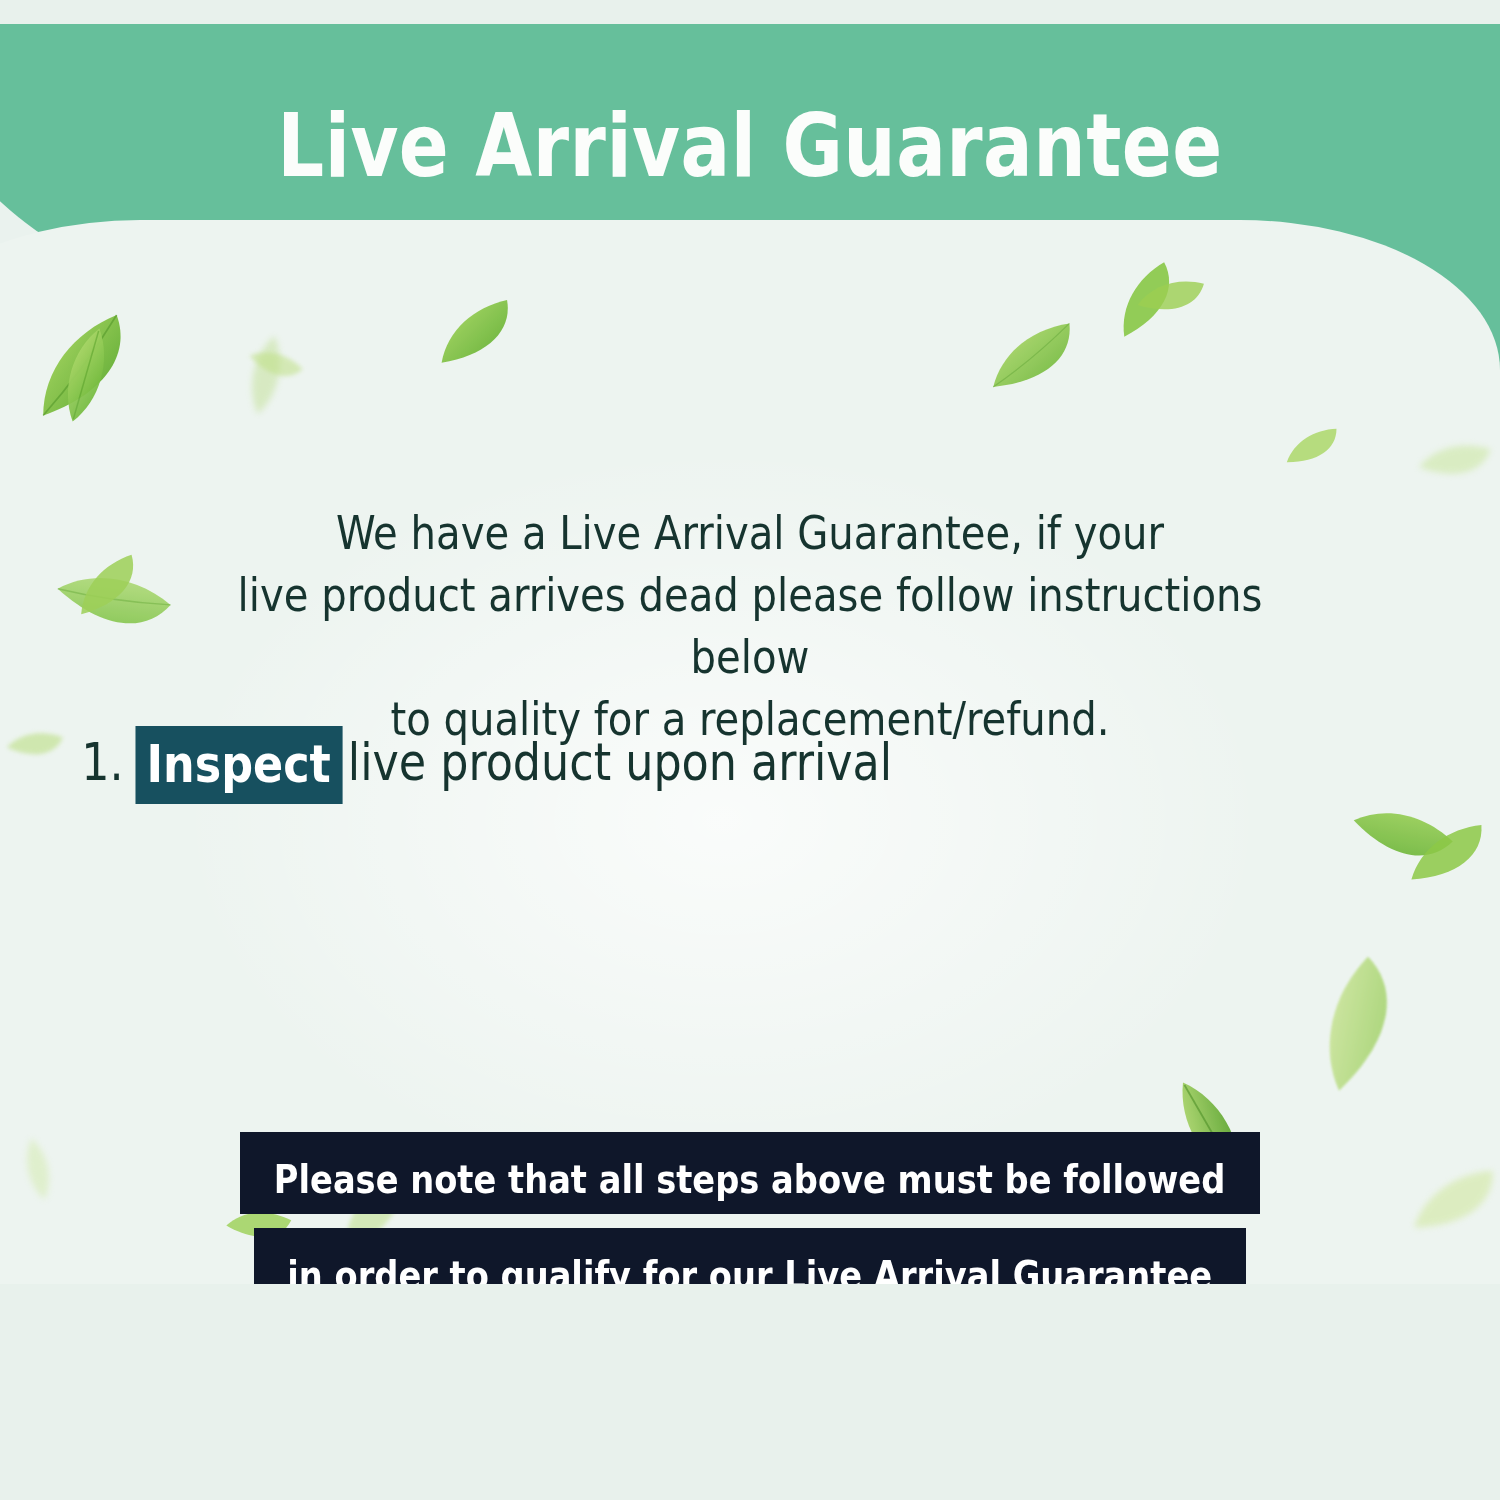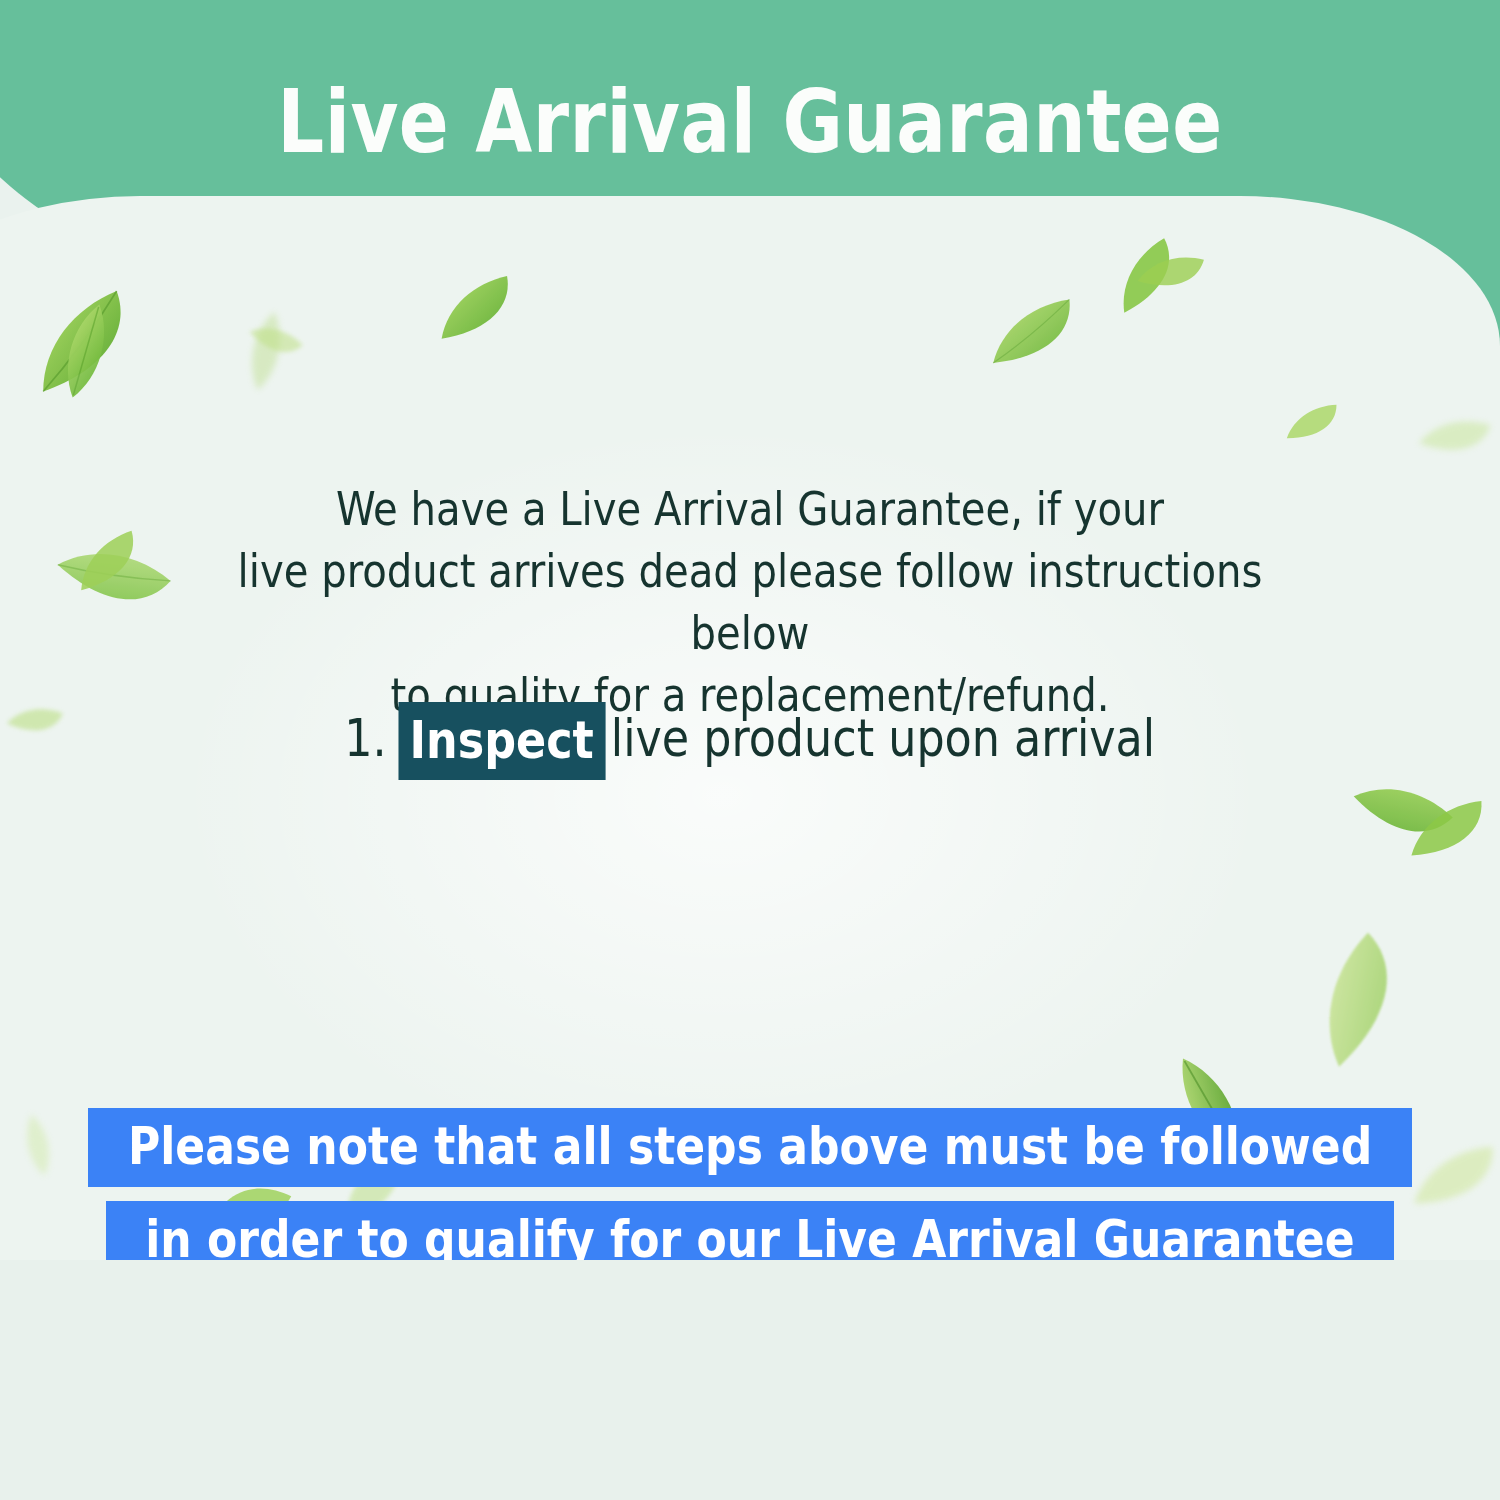"Live Arrival Guarantee" #poster { margin-top: none -> 24px }
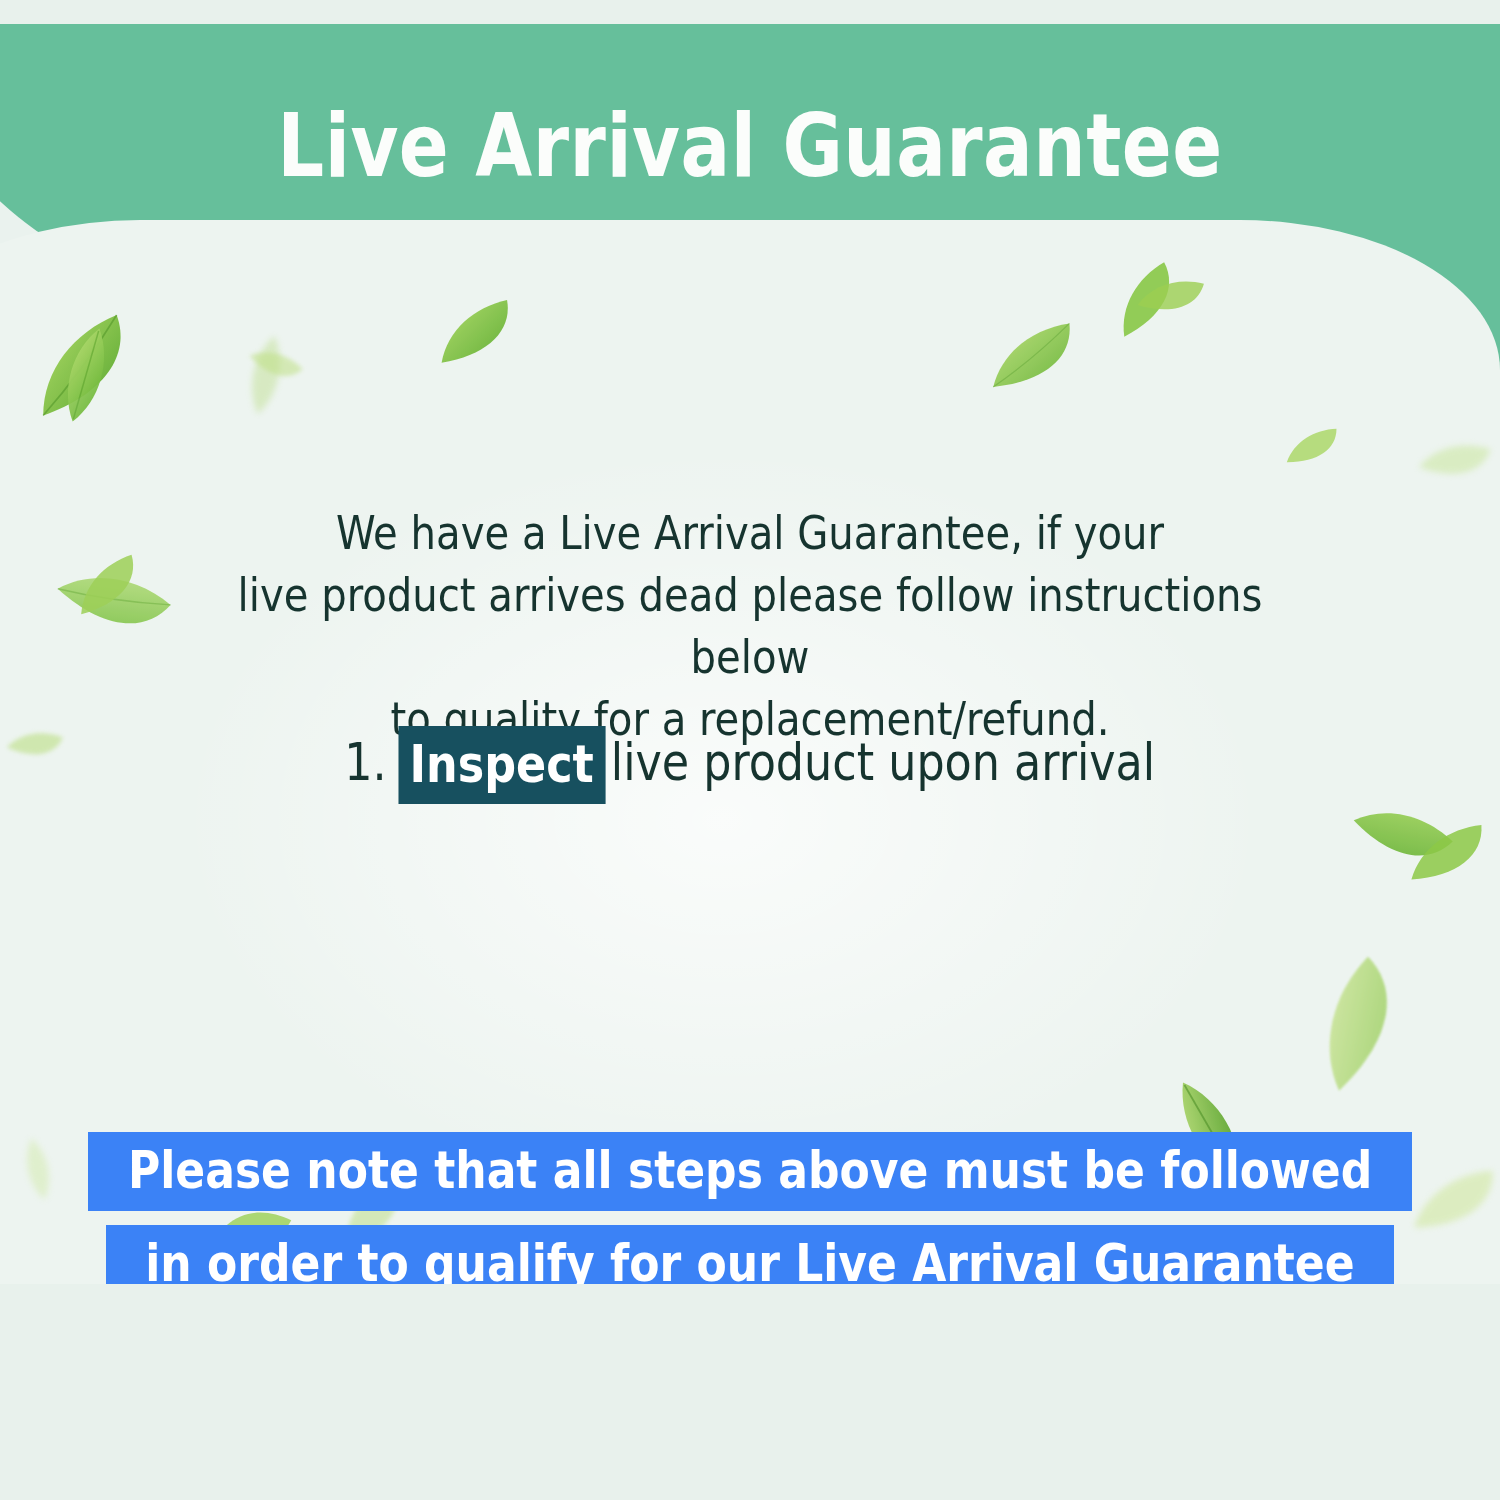"1. Inspect live product upon" .step { text-align: center -> none }
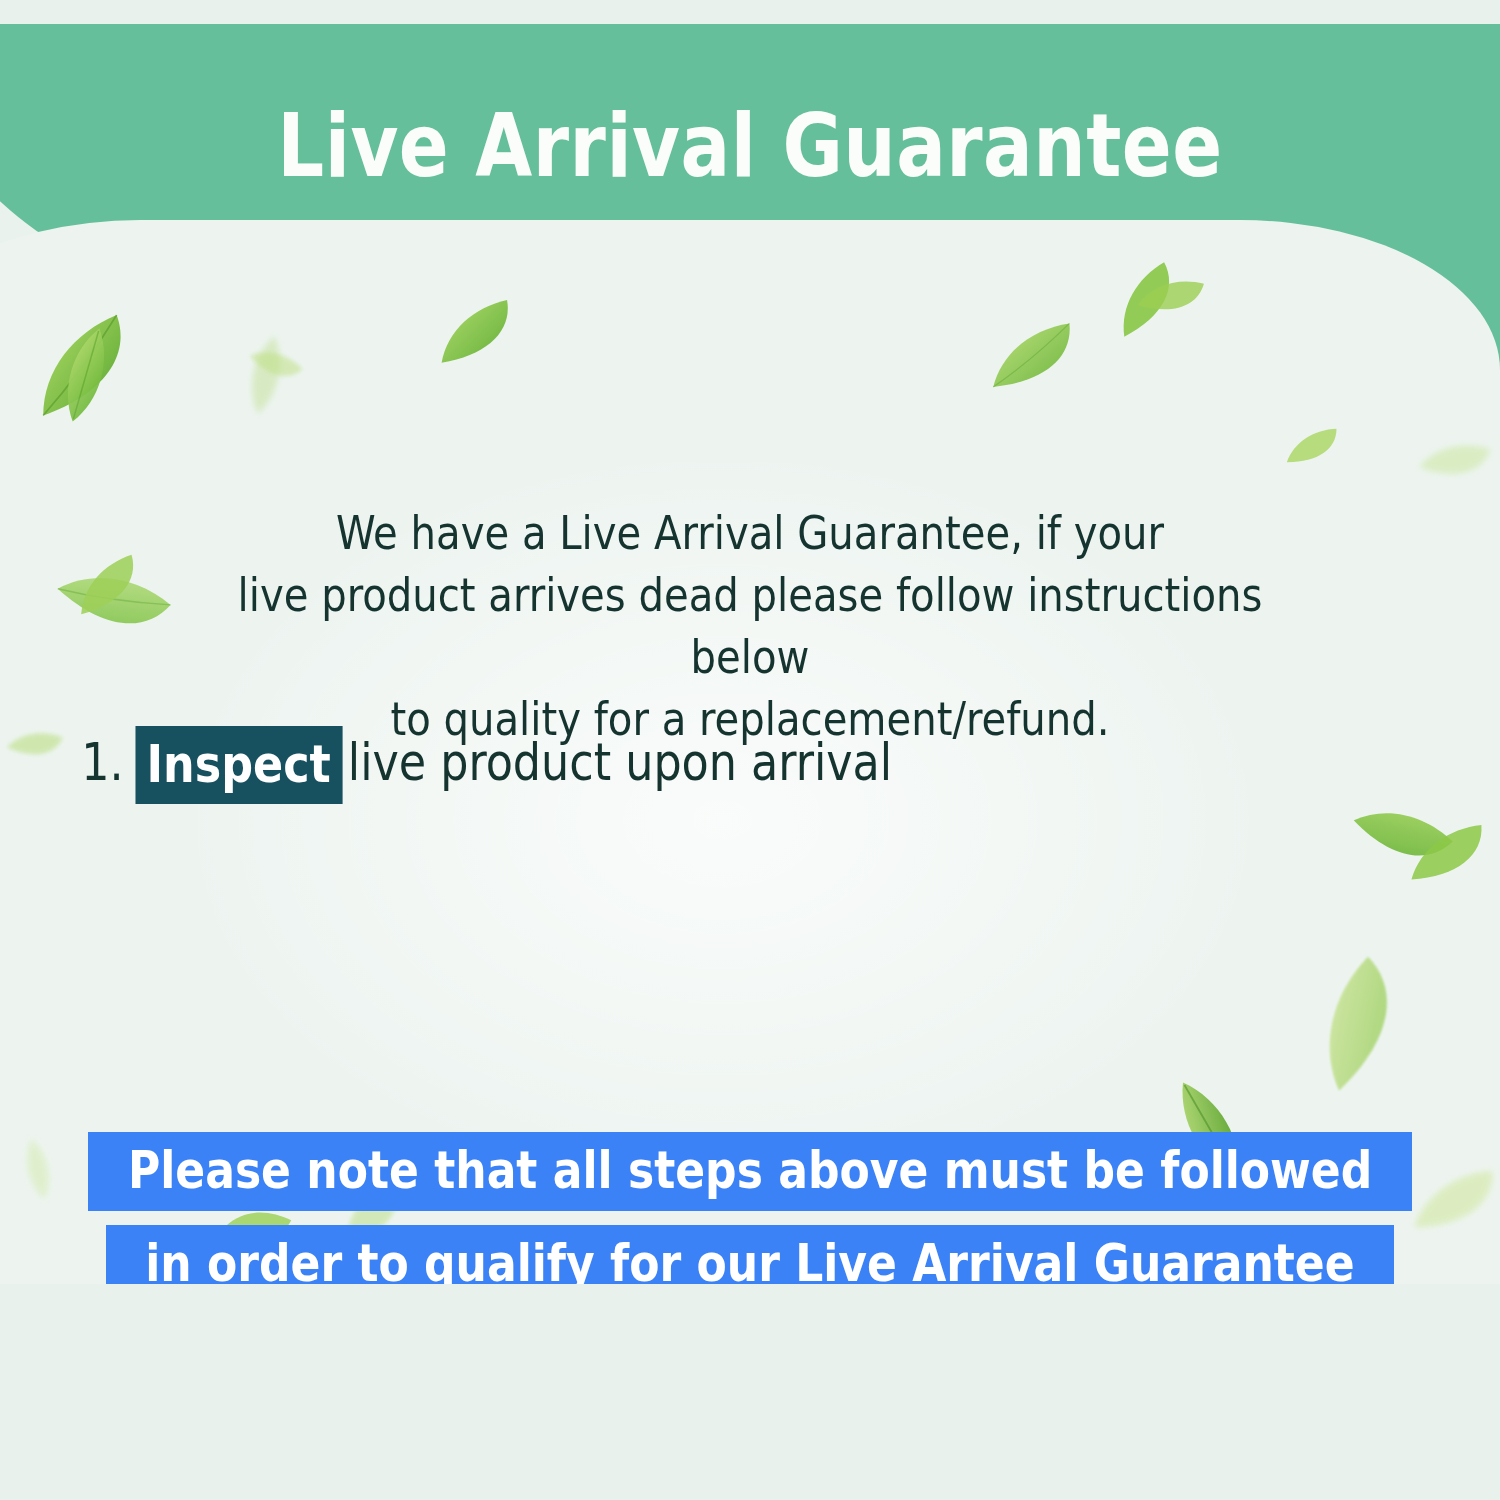"Please note that all steps" .note-line { background: #3b82f6 -> #0f172a; font-size: 51px -> 39px; padding: 13px 14px 15px 14px -> 28px 14px 15px 14px }
